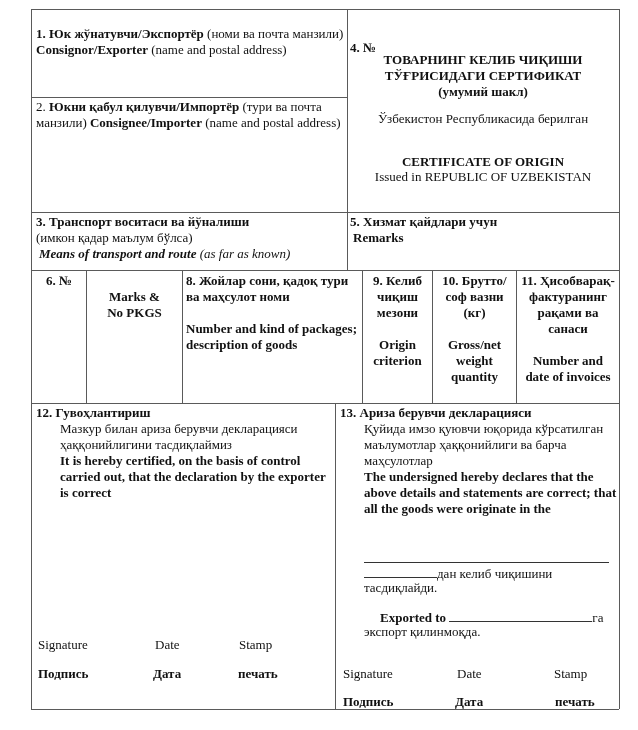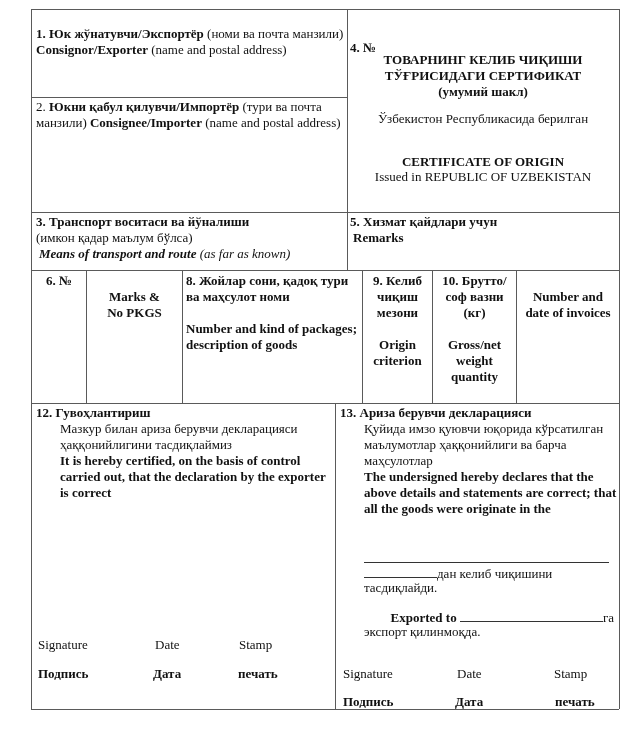"11. Ҳисобварақ-фактуранинг рақами ва" div { html: none -> <div>11. Ҳисобварақ-фактуранинг рақами ва санаси</div> }
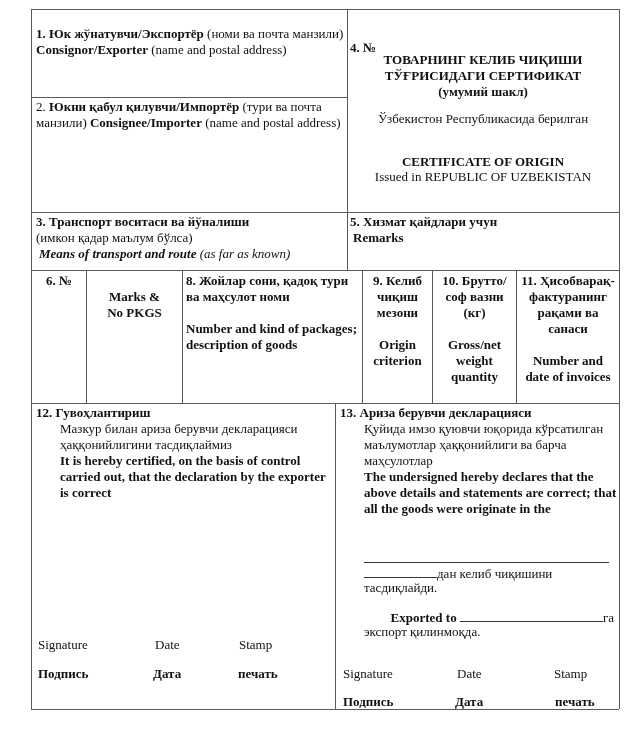"Exported to га" div.abs { left: 364px -> 380px; text-align: right -> none }
